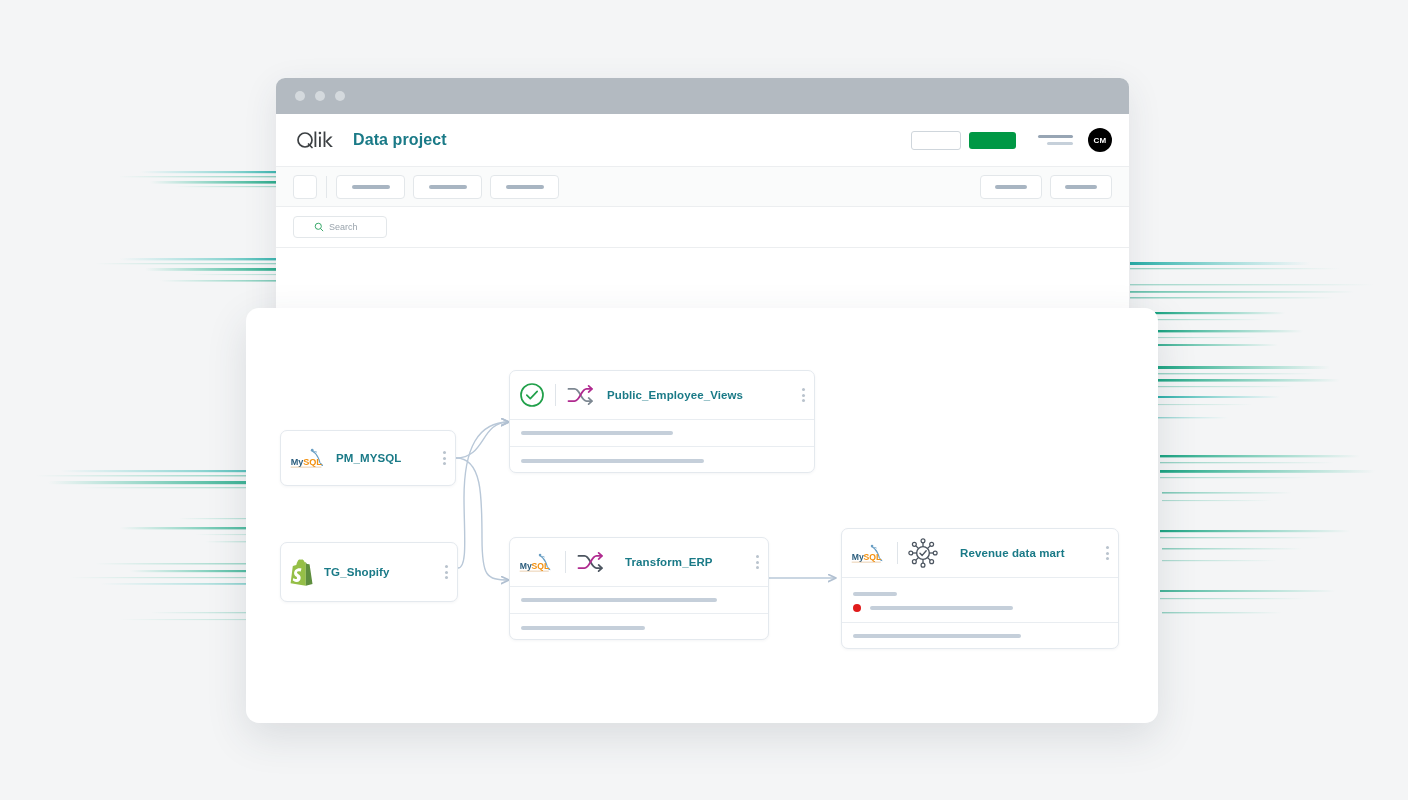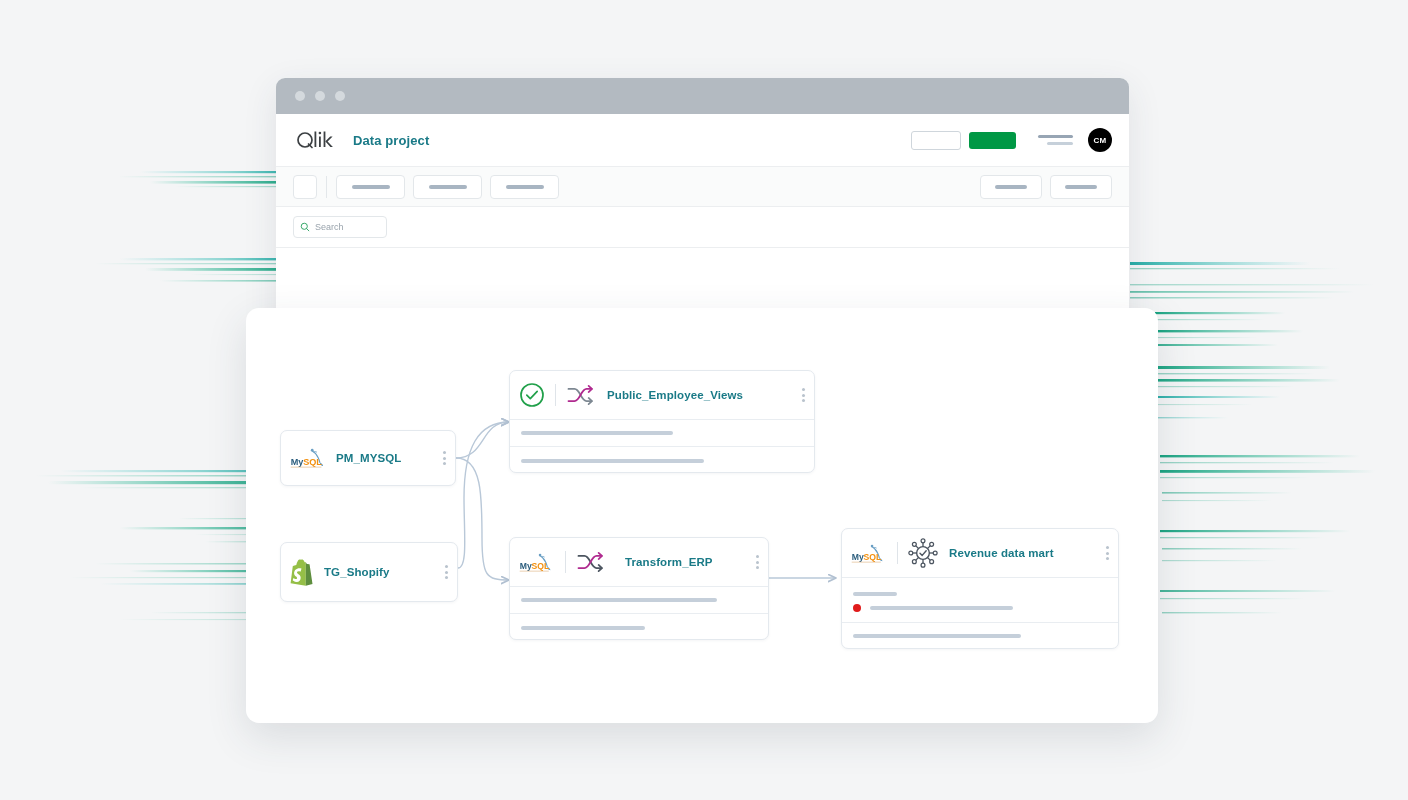"Data project" #project-title { font-size: 13px -> 16px }
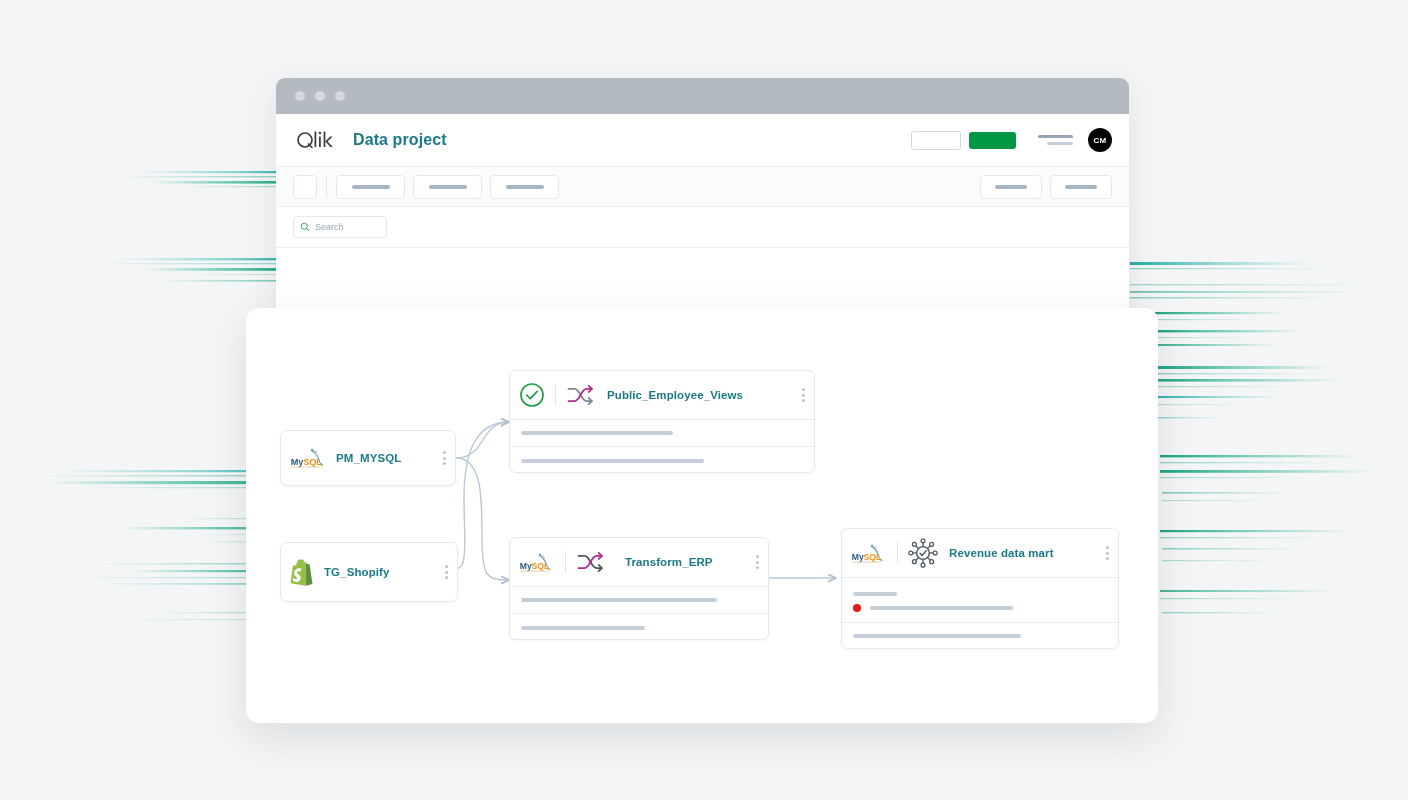"Search" #search-box { padding: 0 6px -> 0 20px }
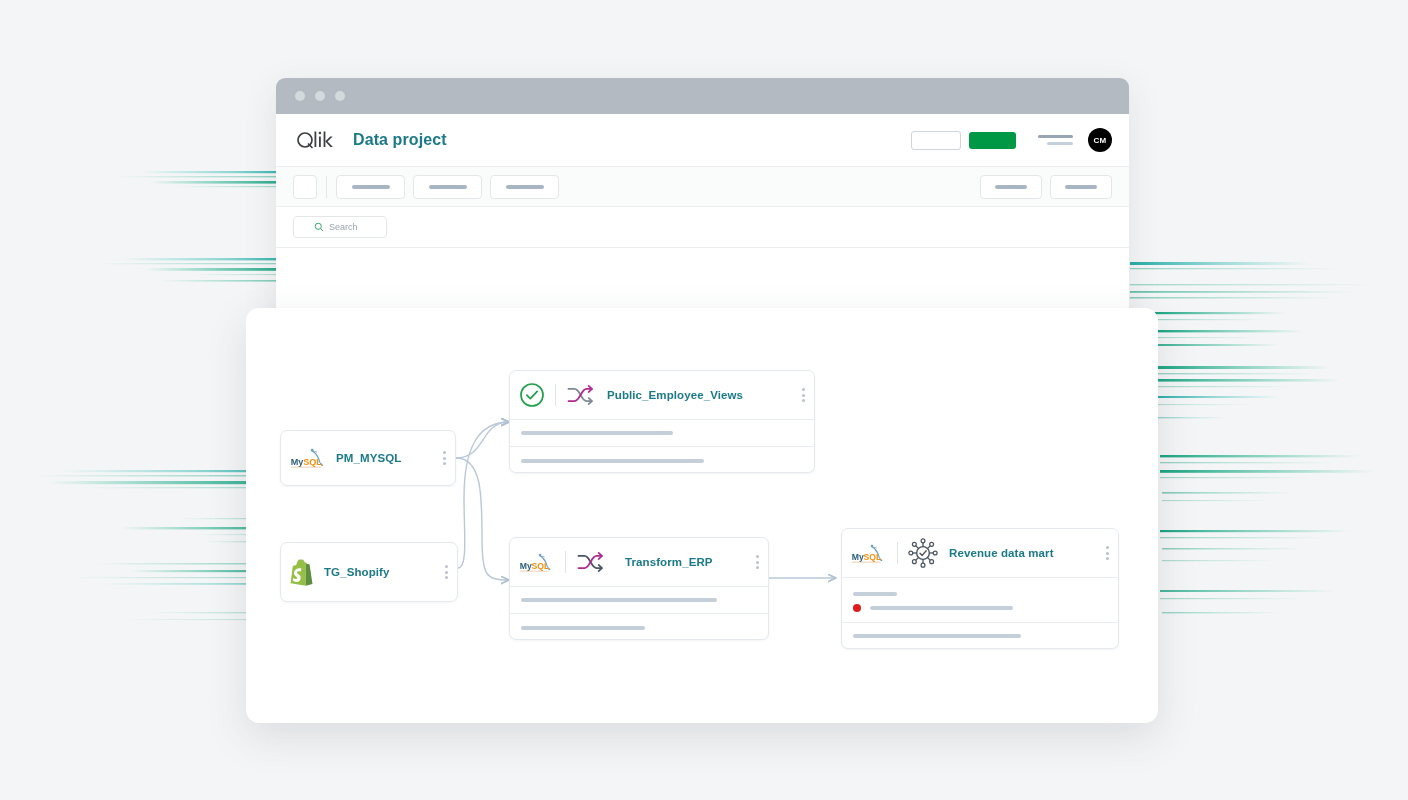"Revenue data mart" span.node-label { margin-left: 11px -> 22px }
